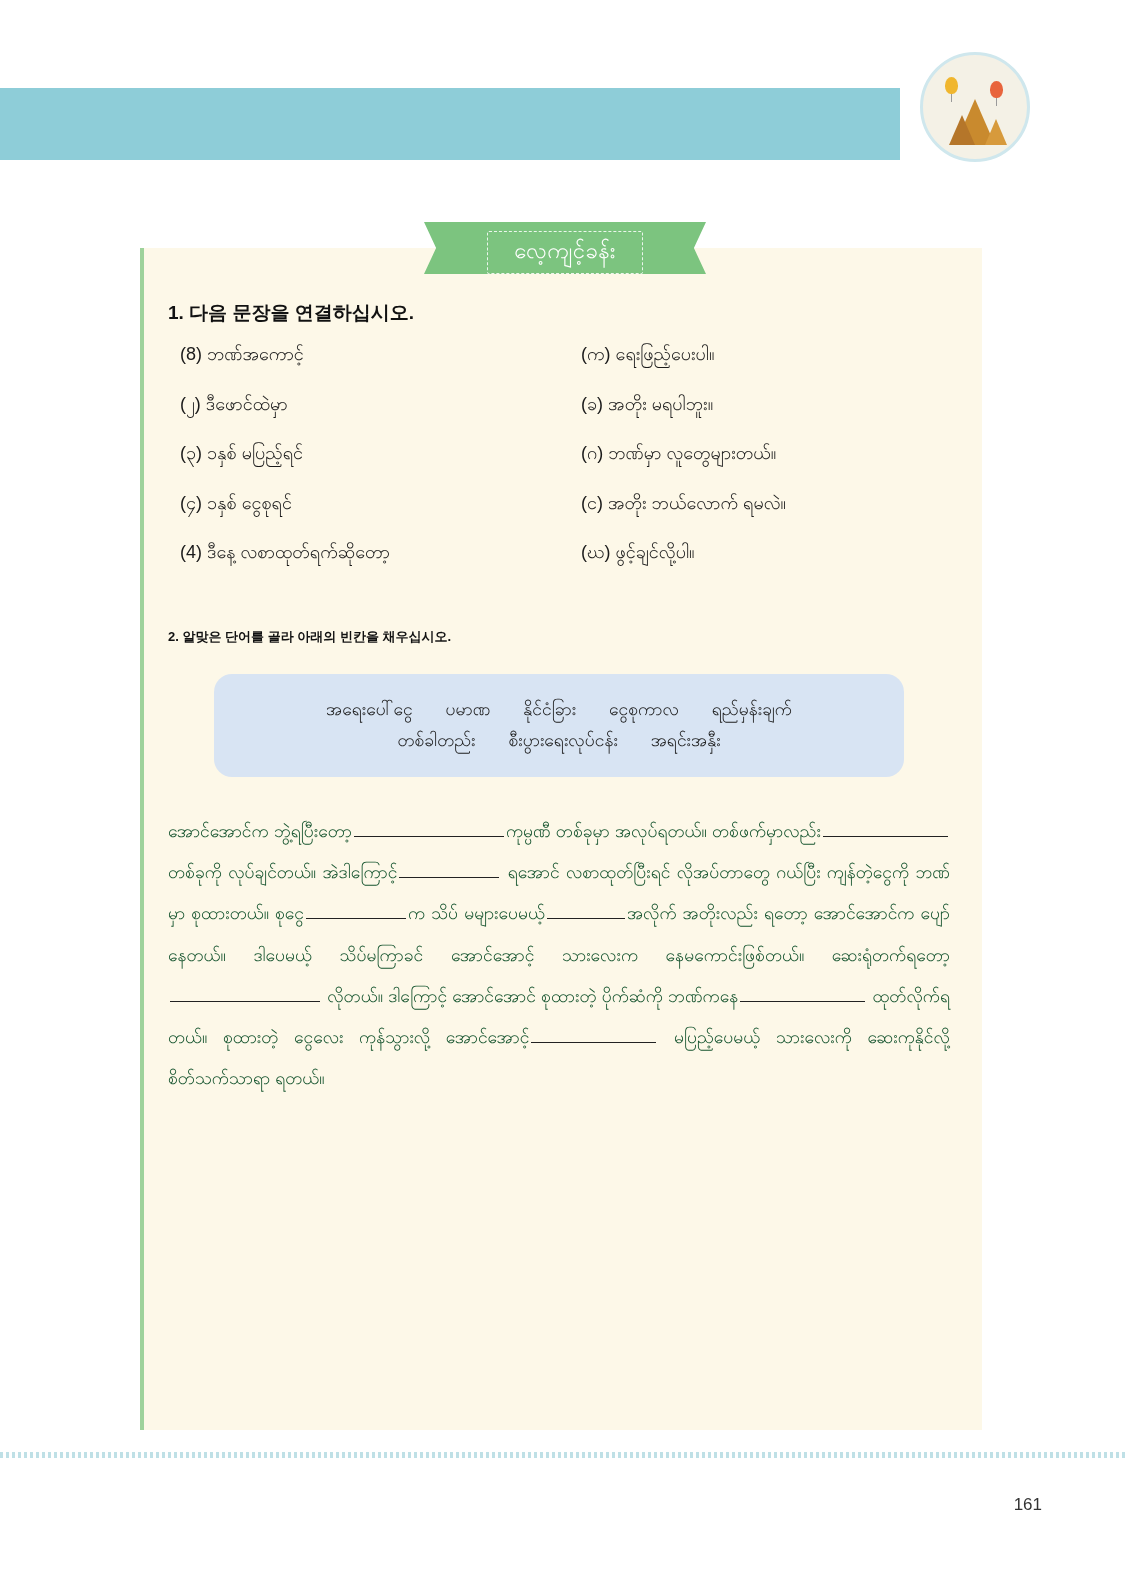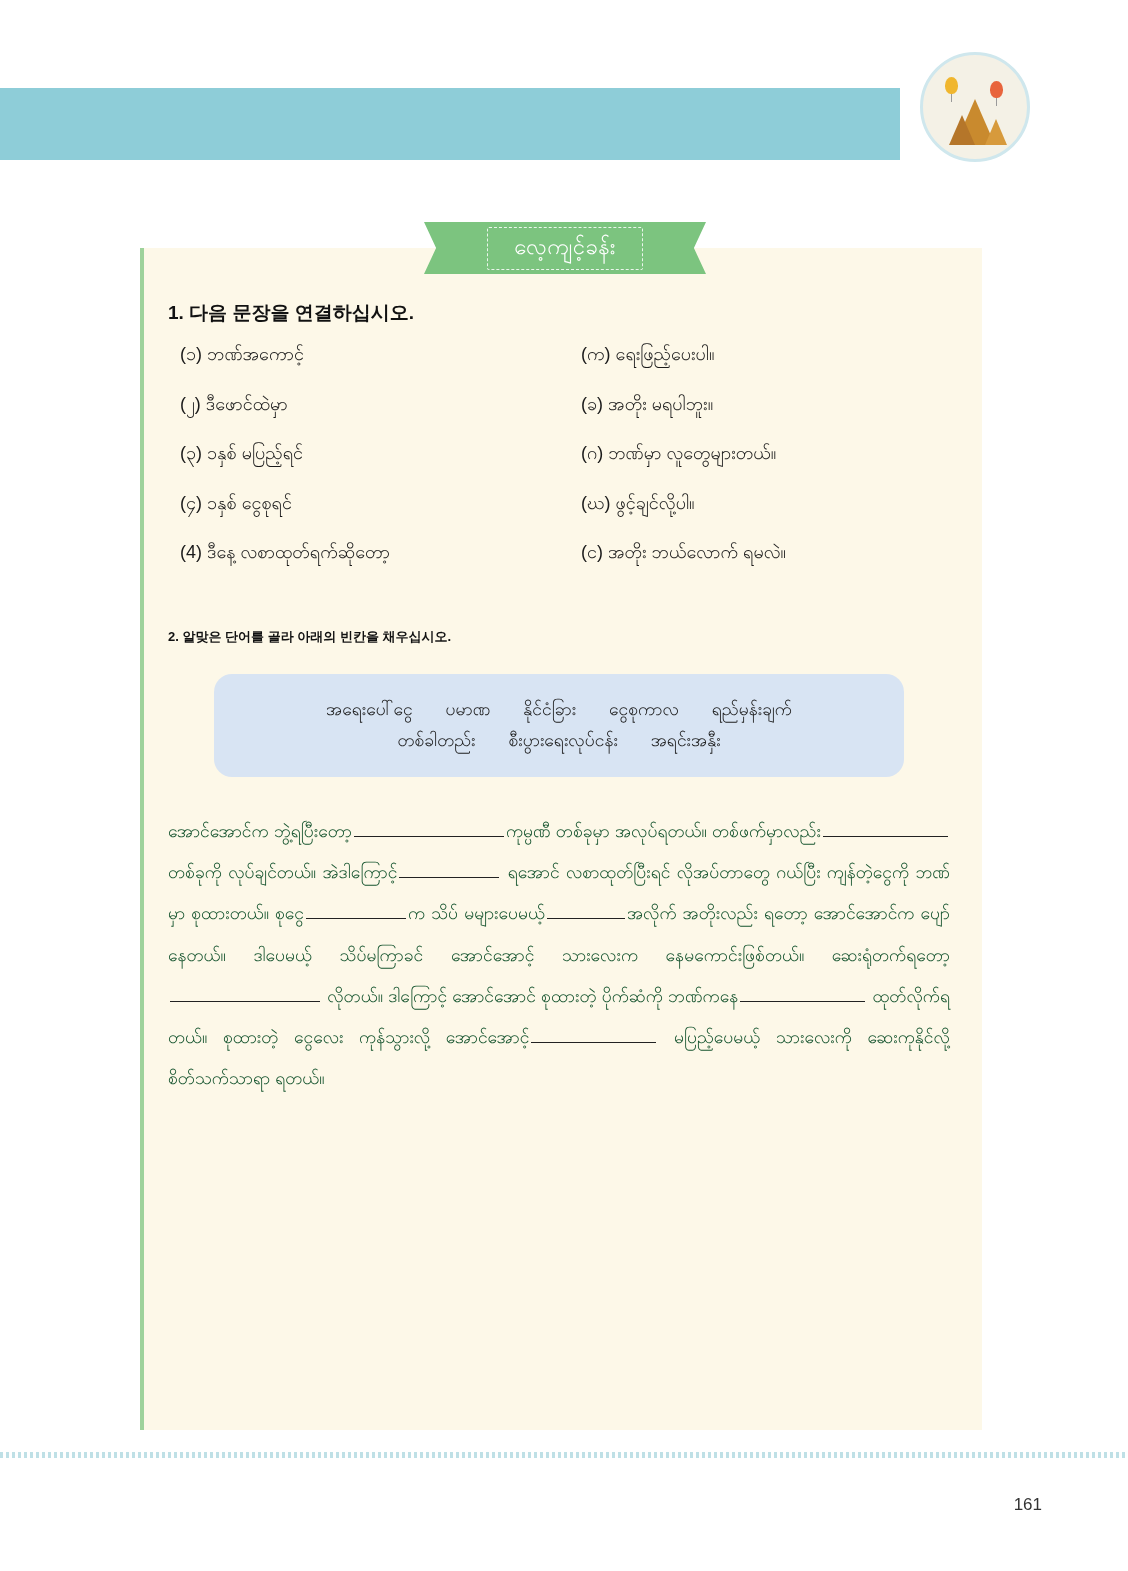"လေ့ကျင့်ခန်း" .ribbon { align-items: center -> flex-end }
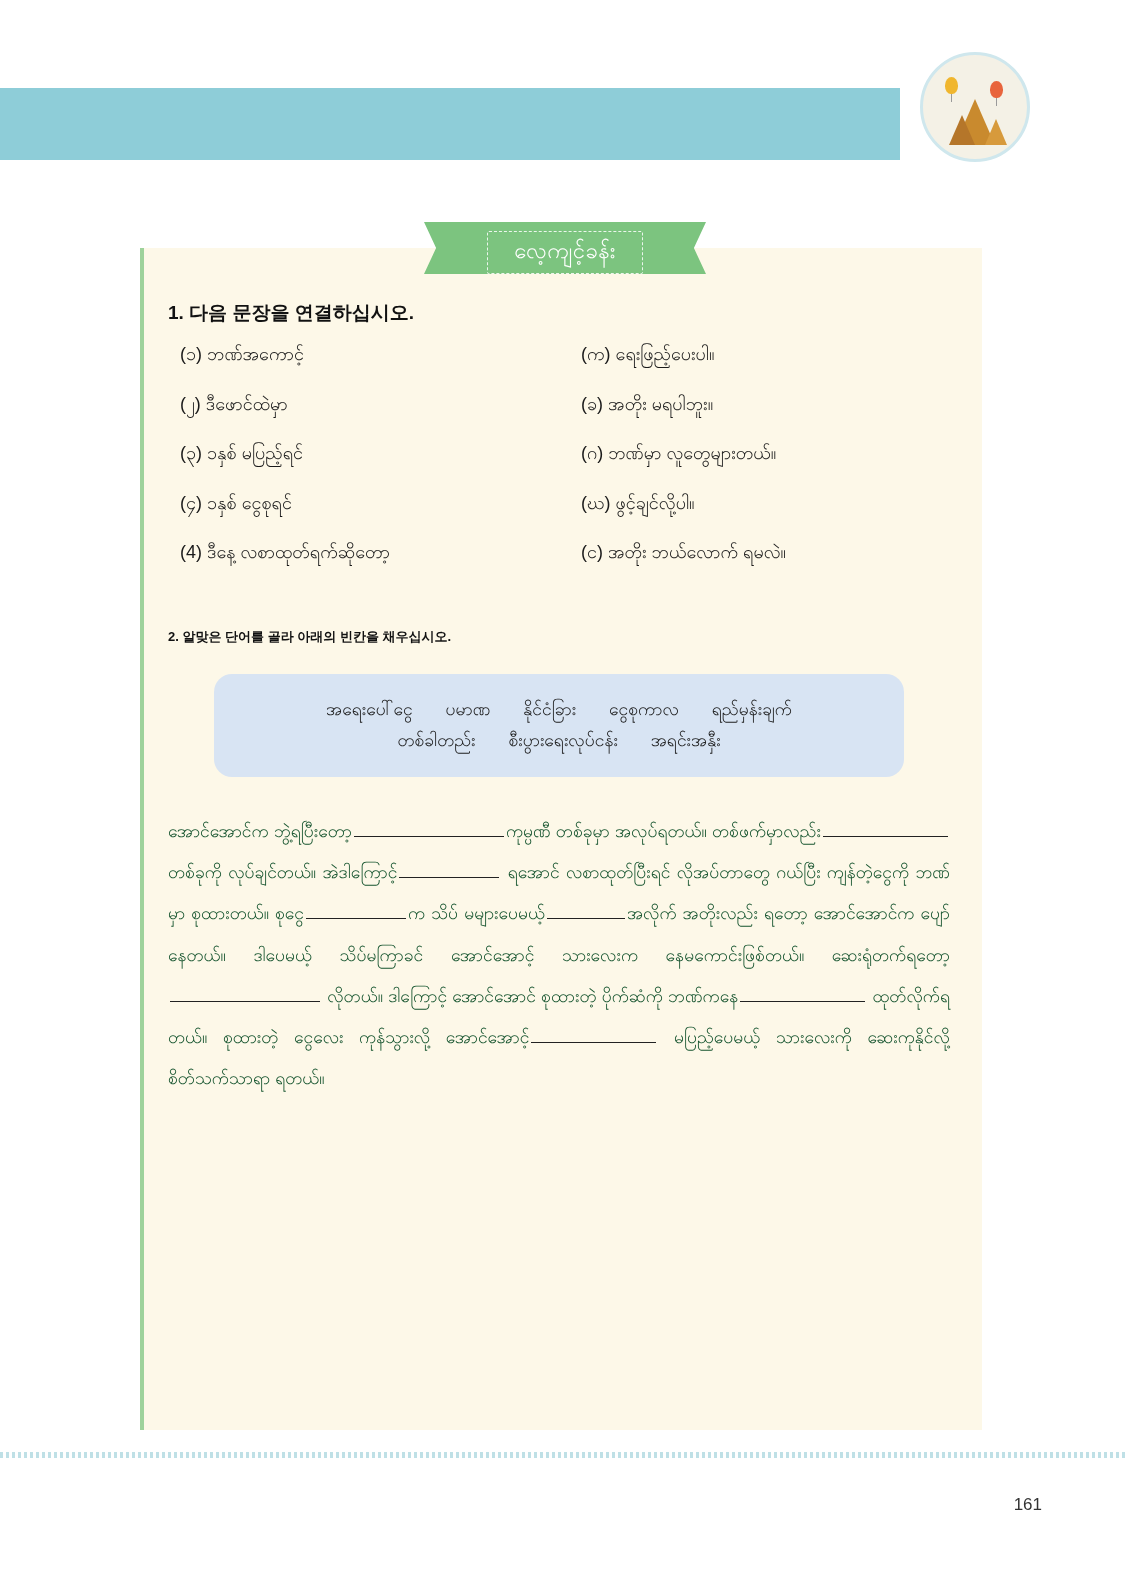"(၁) ဘဏ်အကောင့်" div.match-item { text: ၁ -> 8 }
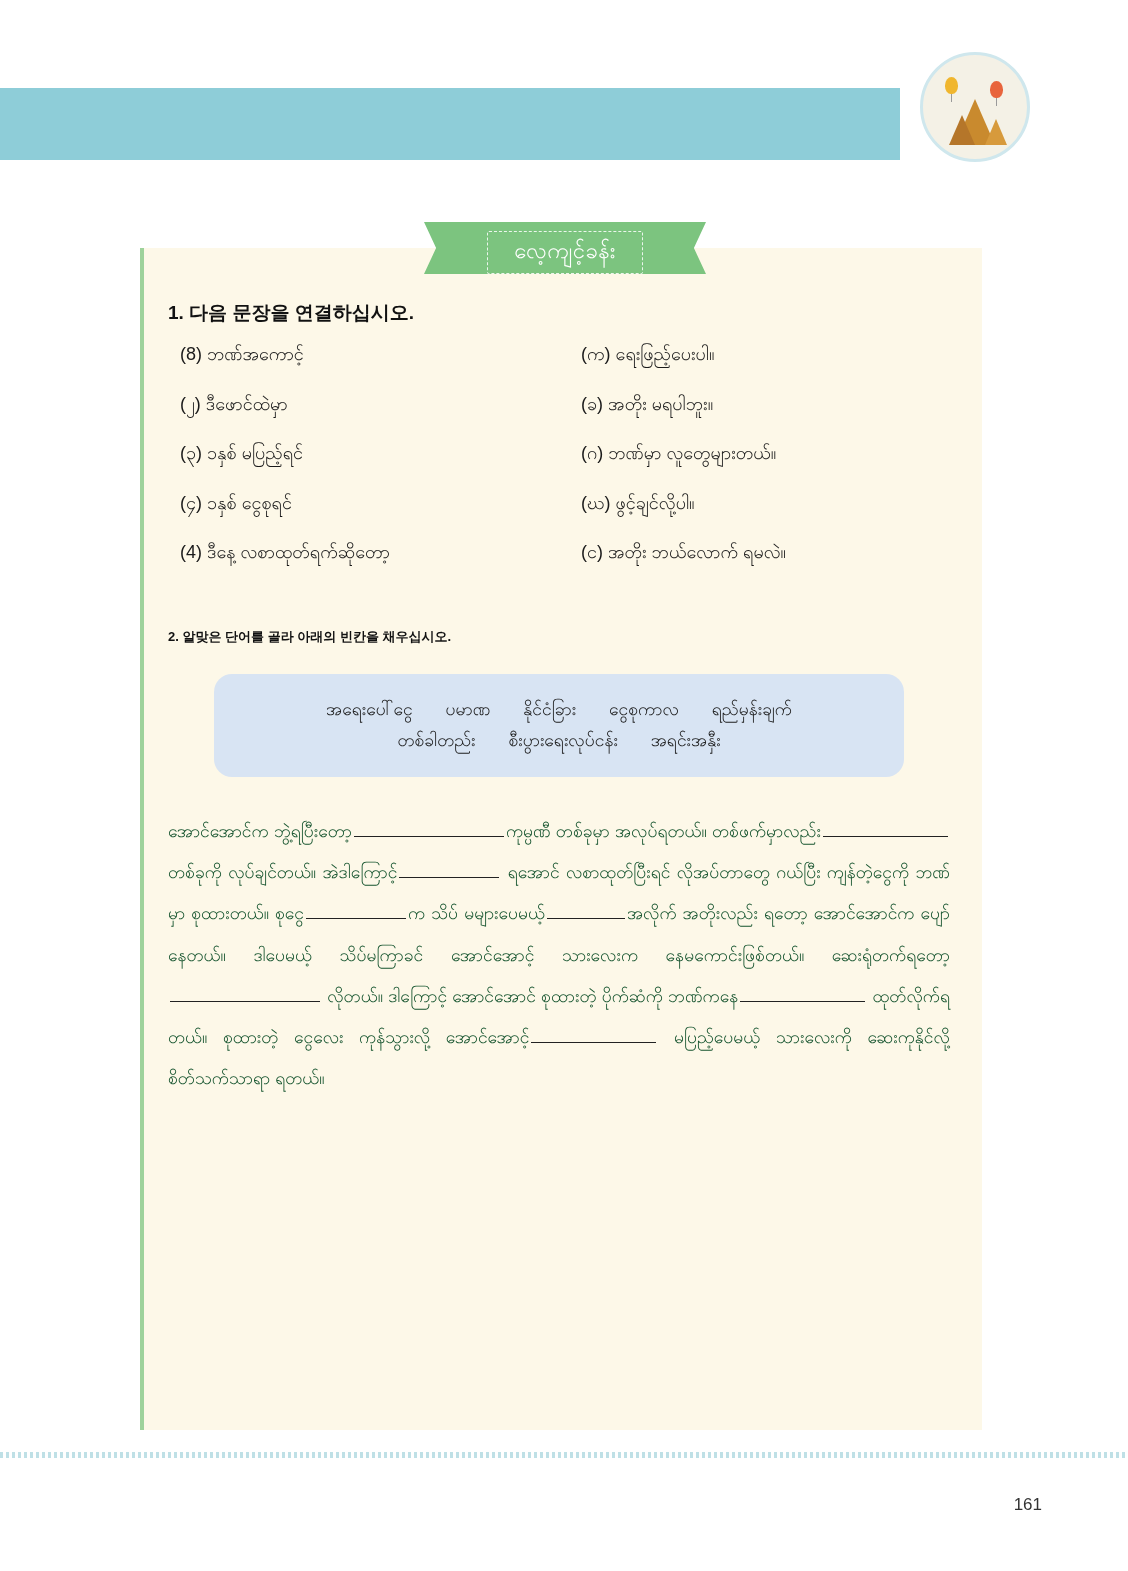"(ဃ) ဖွင့်ချင်လို့ပါ။" div.match-item { order: before "(င) အတိုး ဘယ်လောက် ရမလဲ။" -> after "(င) အတိုး ဘယ်လောက် ရမလဲ။" }
